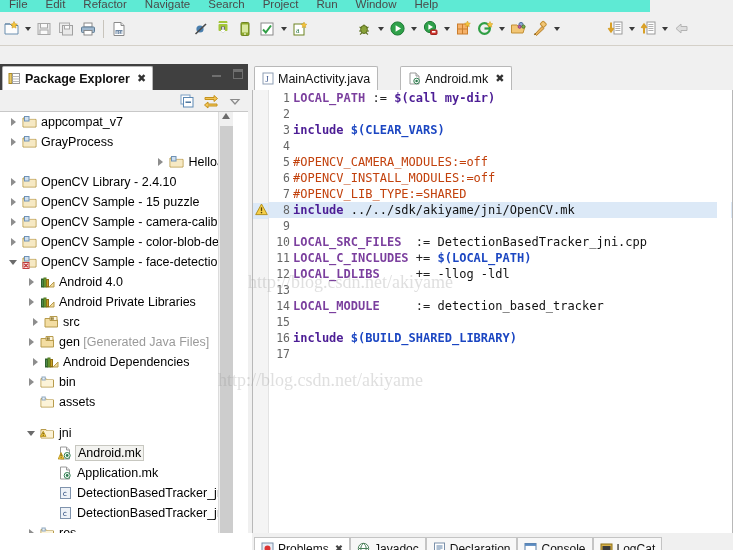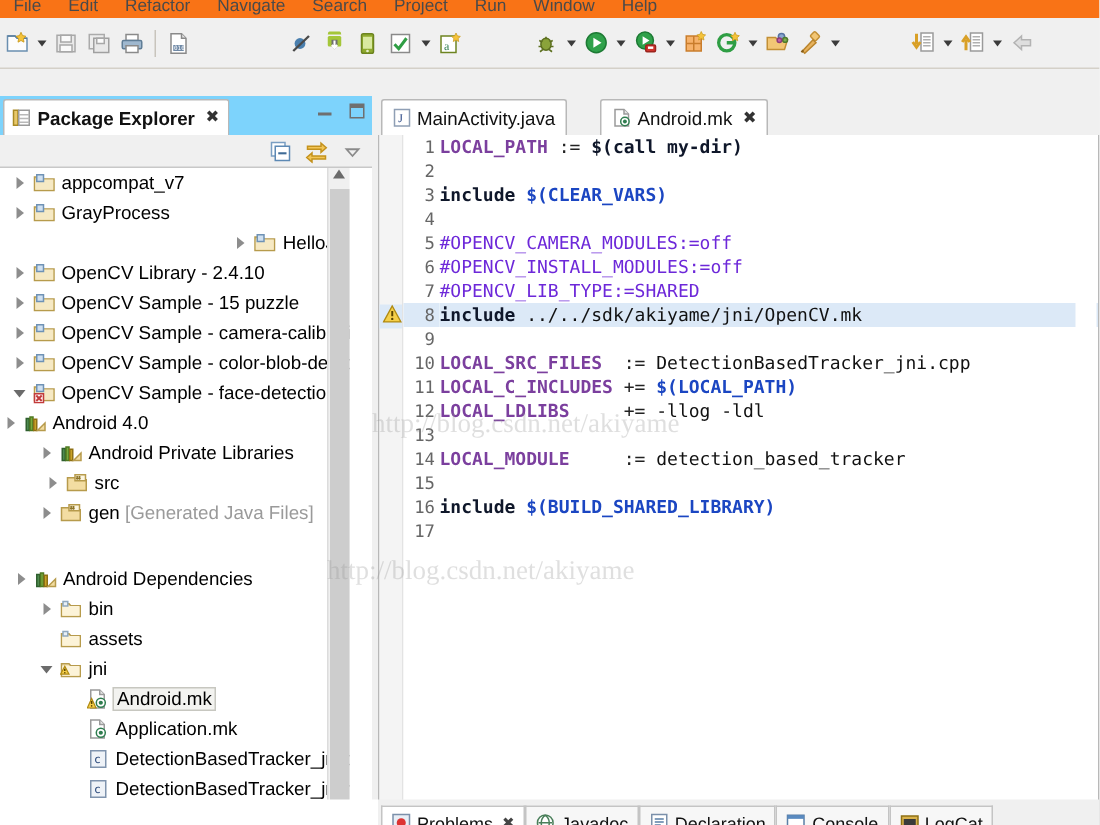"File" .menubar { background: #f97316 -> #5eead4; width: 733px -> 650px }
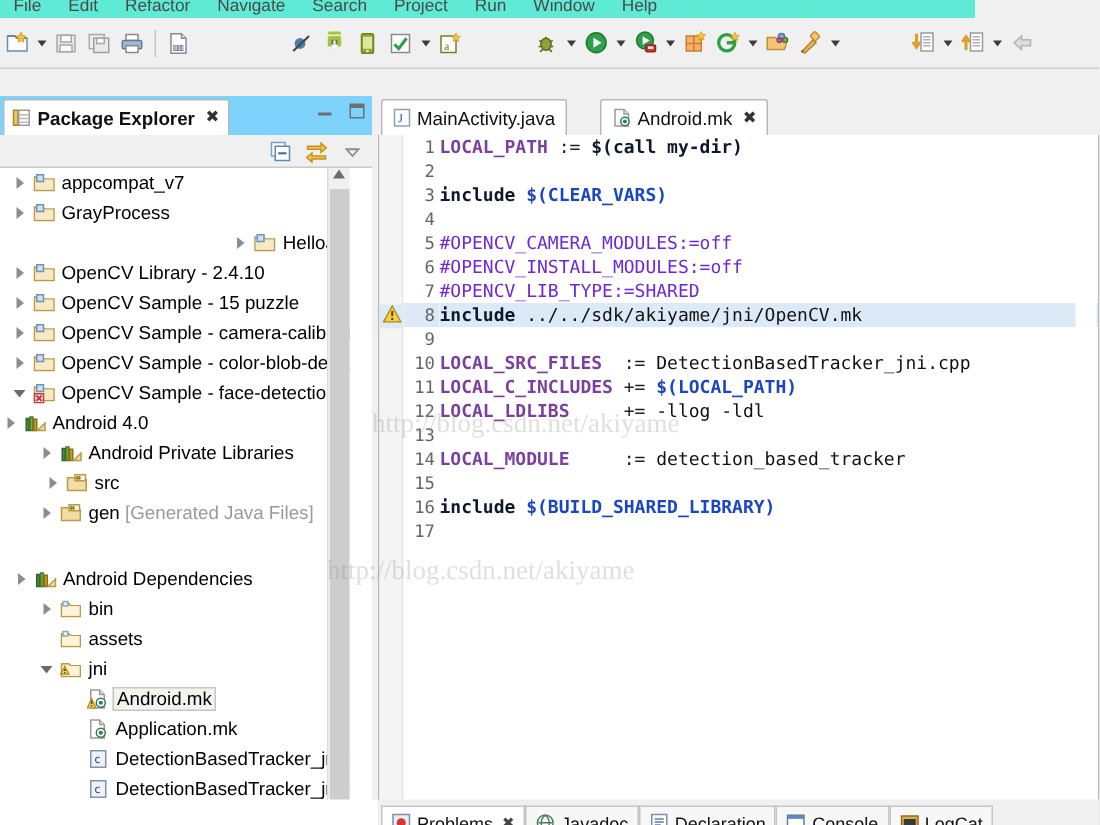"Package Explorer" .pkg-tabbar { background: #7dd3fc -> #404040 }
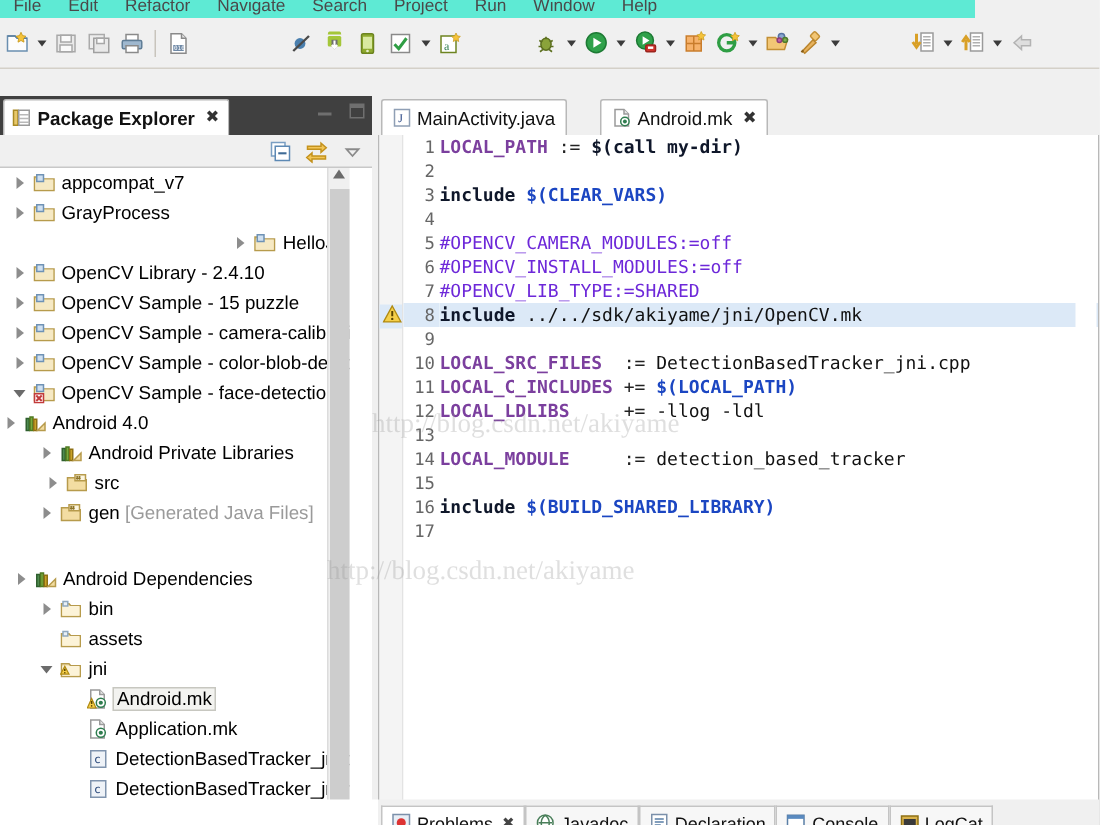"$(call my-dir)" .tok-kw { color: #0f172a -> #4c1d95 }
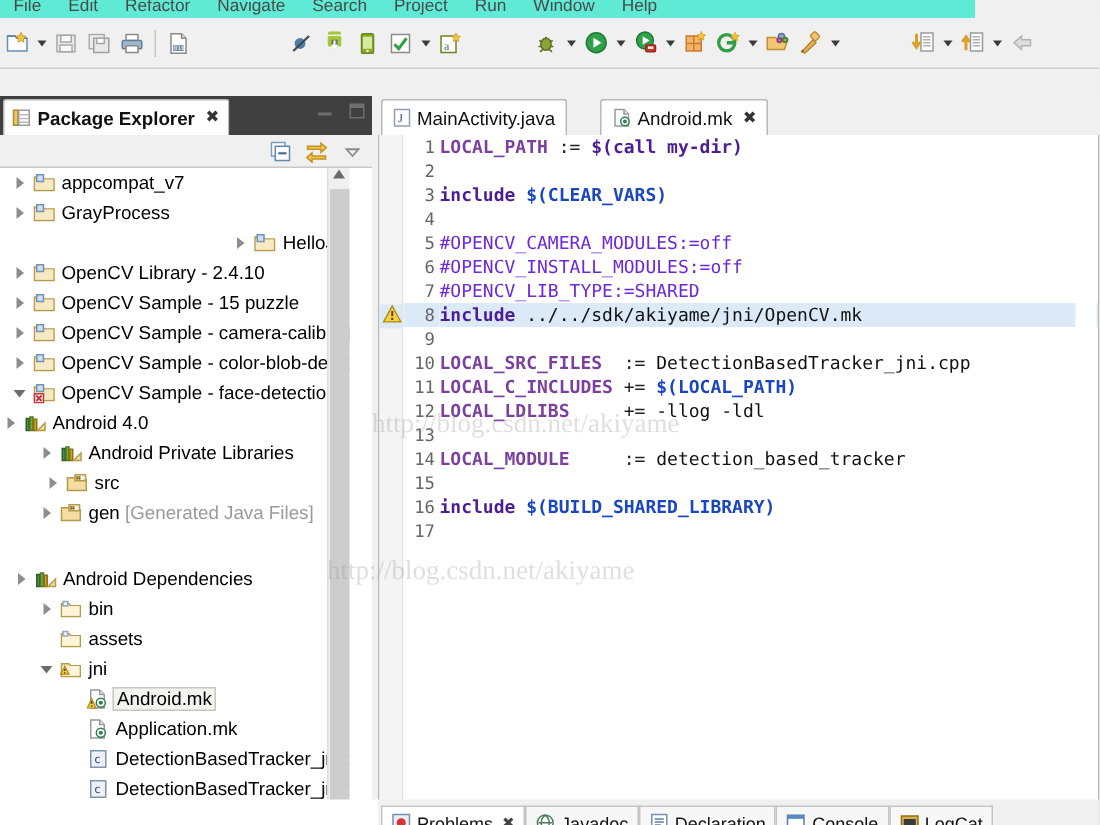"#OPENCV_CAMERA_MODULES:=off" .tok-comment { color: #6d28d9 -> #c2410c }
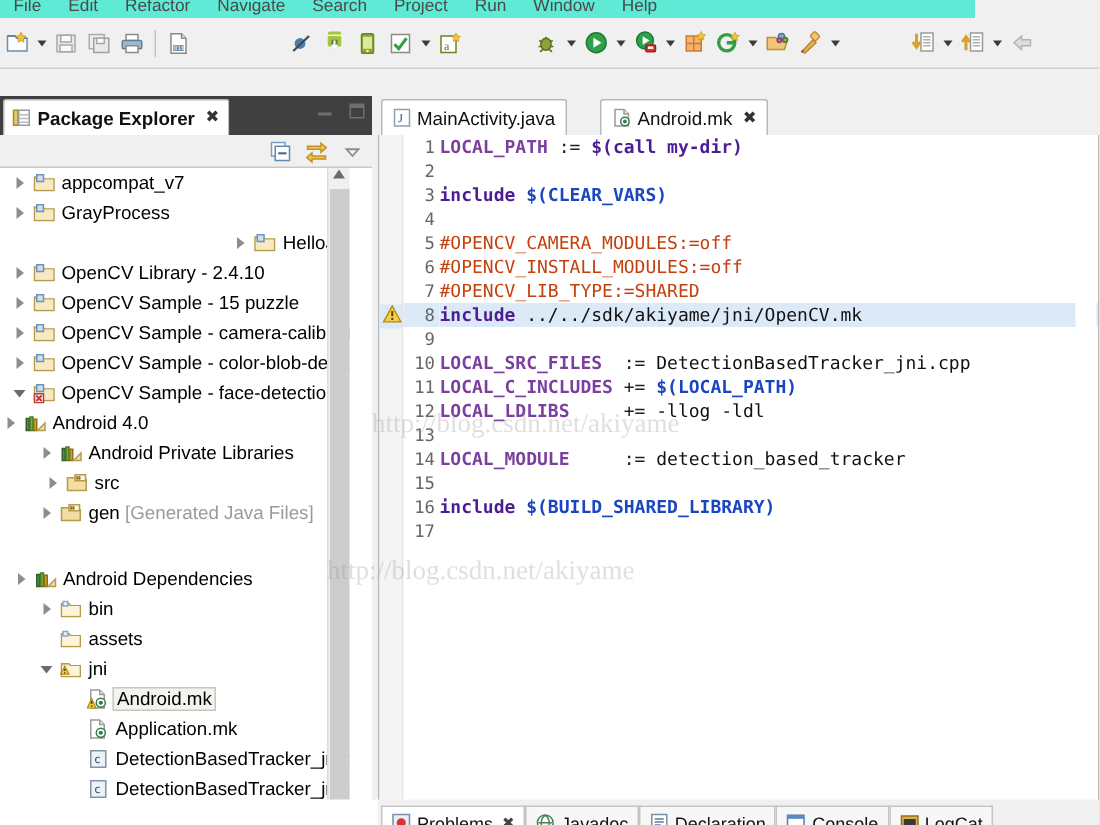"Android 4.0" div.tree-row { padding-left: none -> 24px }
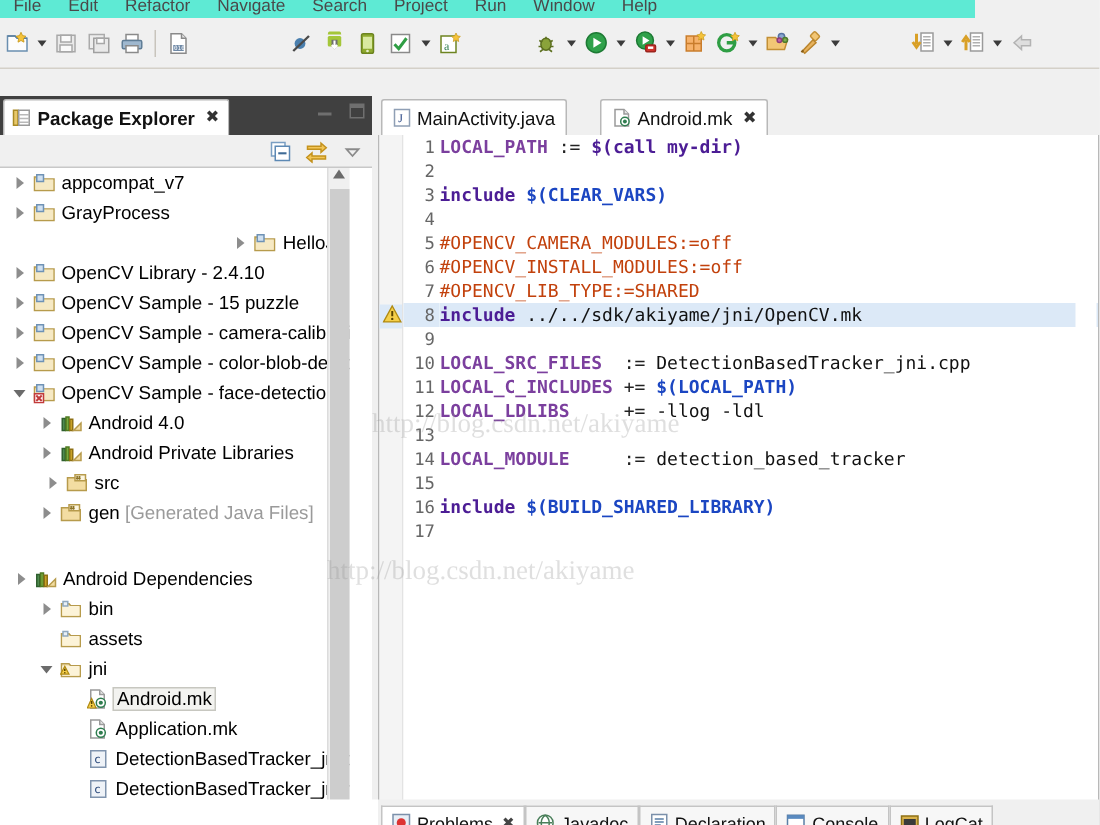"Android Dependencies" div.tree-row { margin-top: 24px -> none; padding-left: 7px -> 28px }
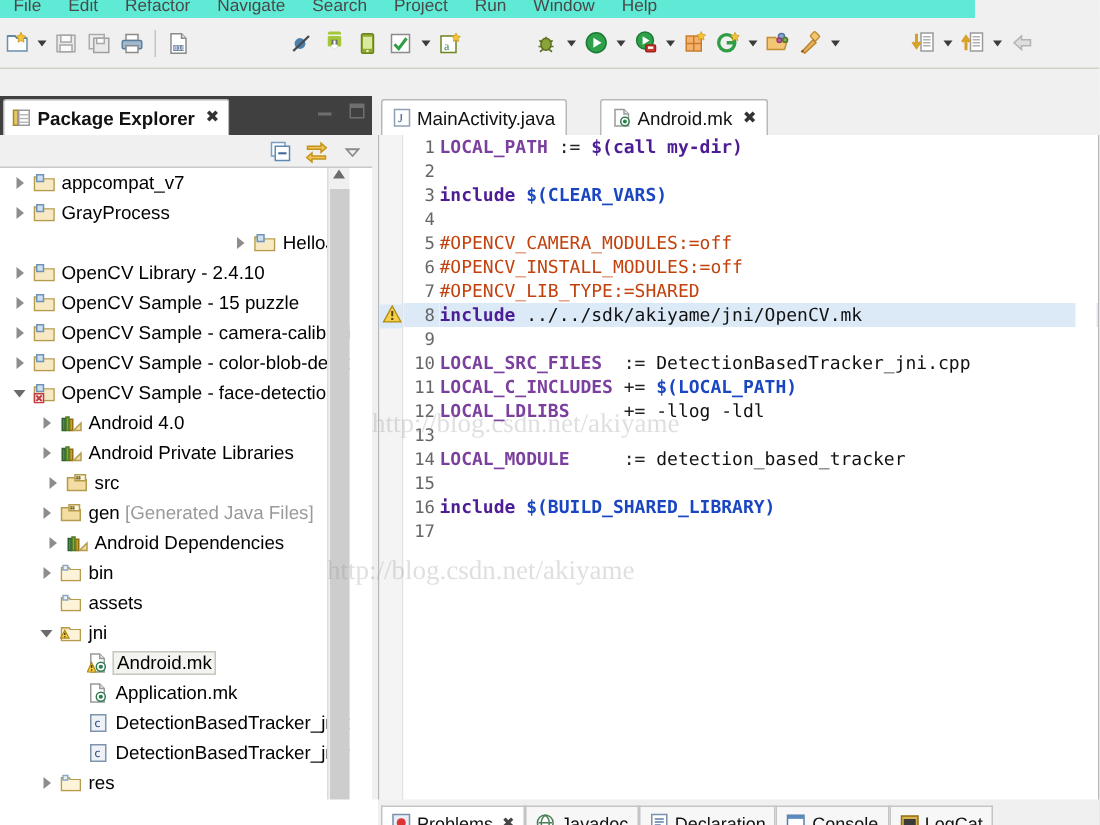"jni" div.tree-row { margin-top: none -> 11px }
